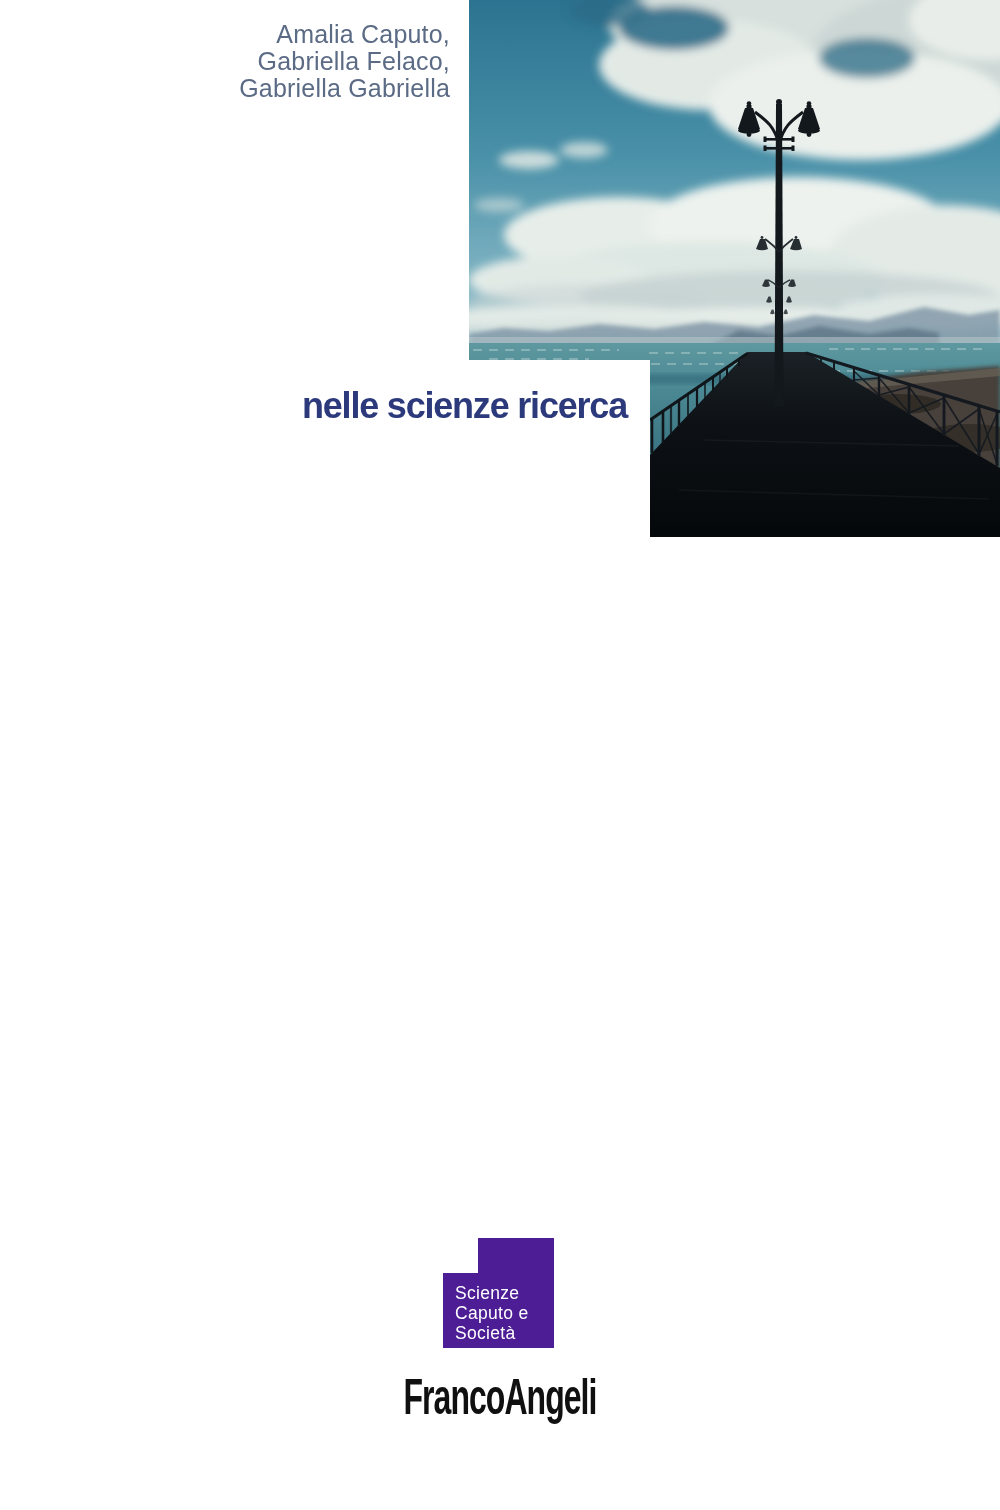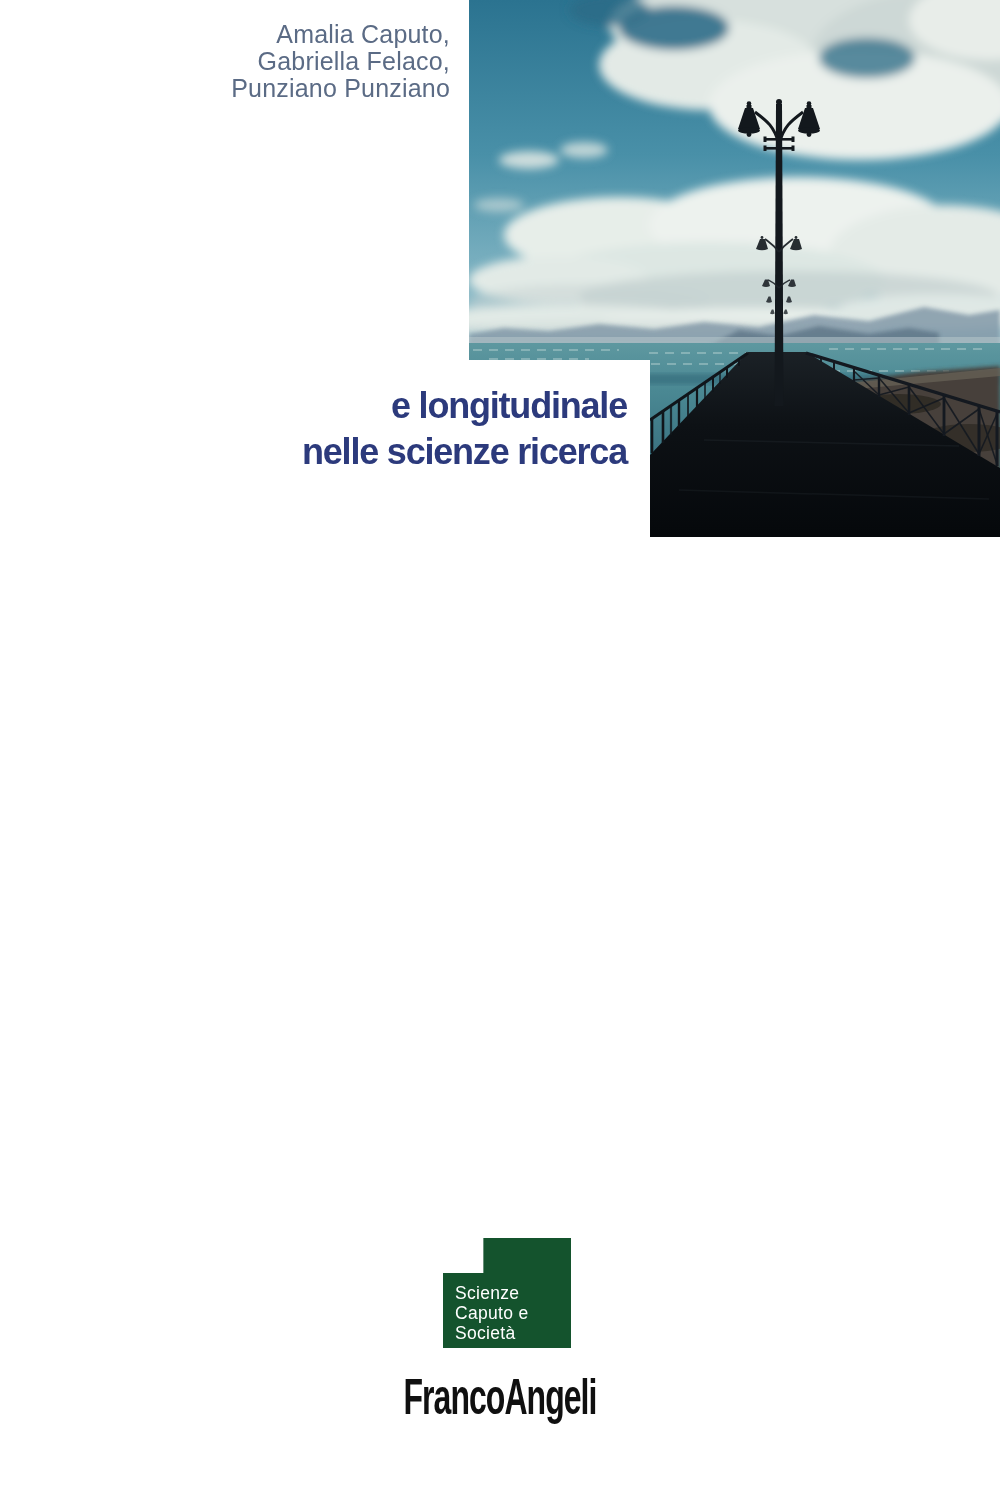"Punziano Punziano" div { text: Punziano Punziano -> Gabriella Gabriella }
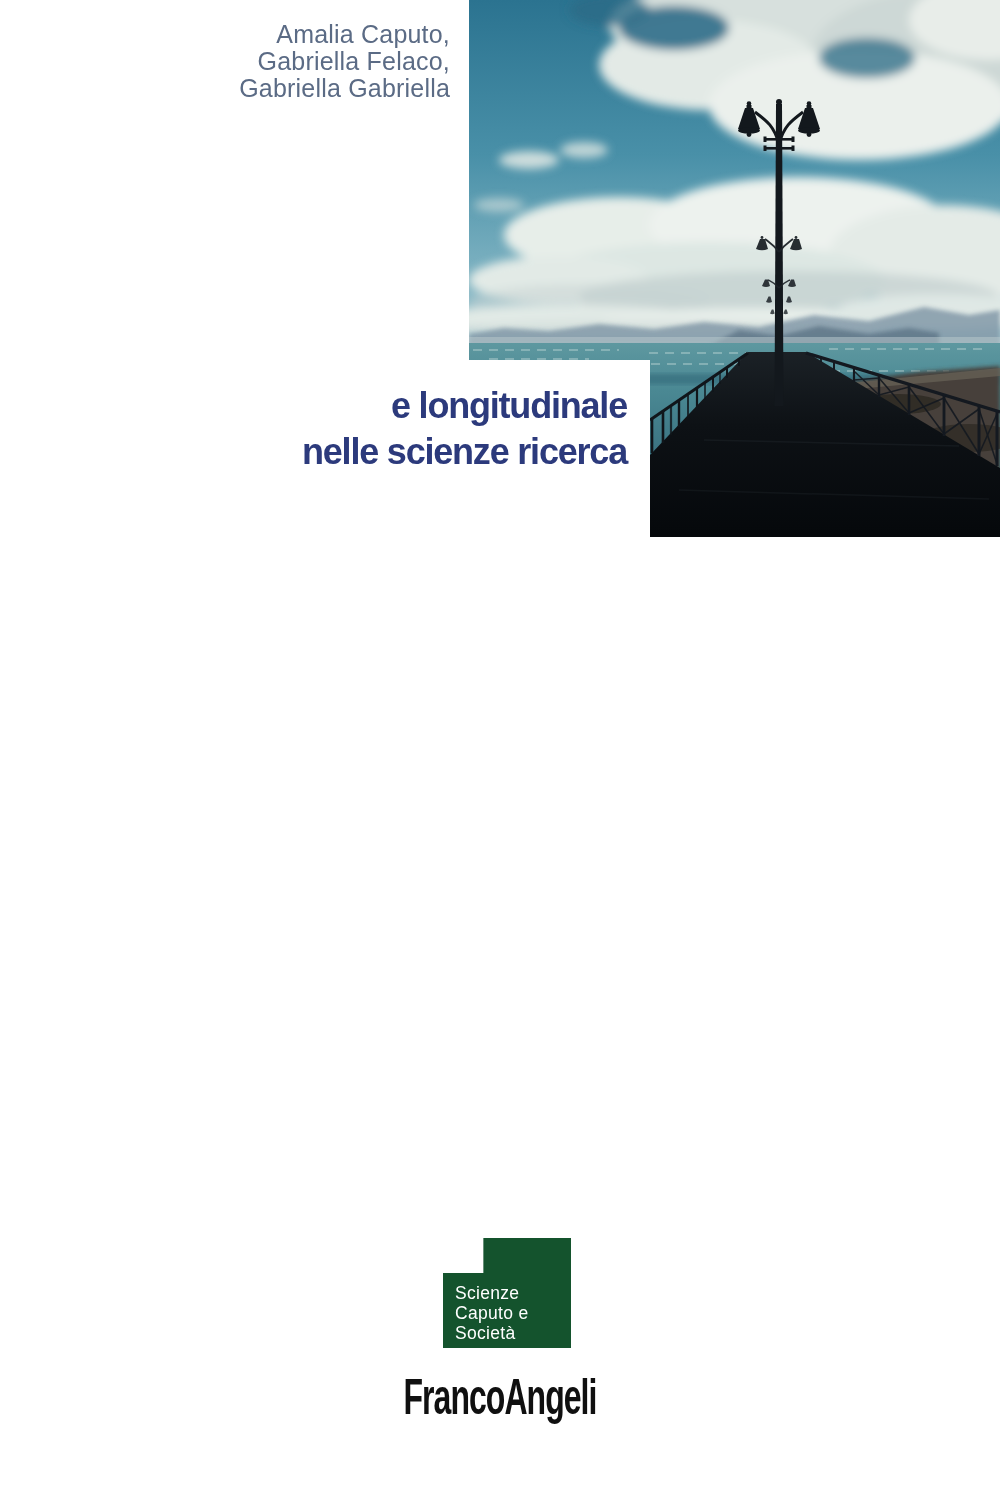"e longitudinale" div { html: <div>e longitudinale</div> -> none }
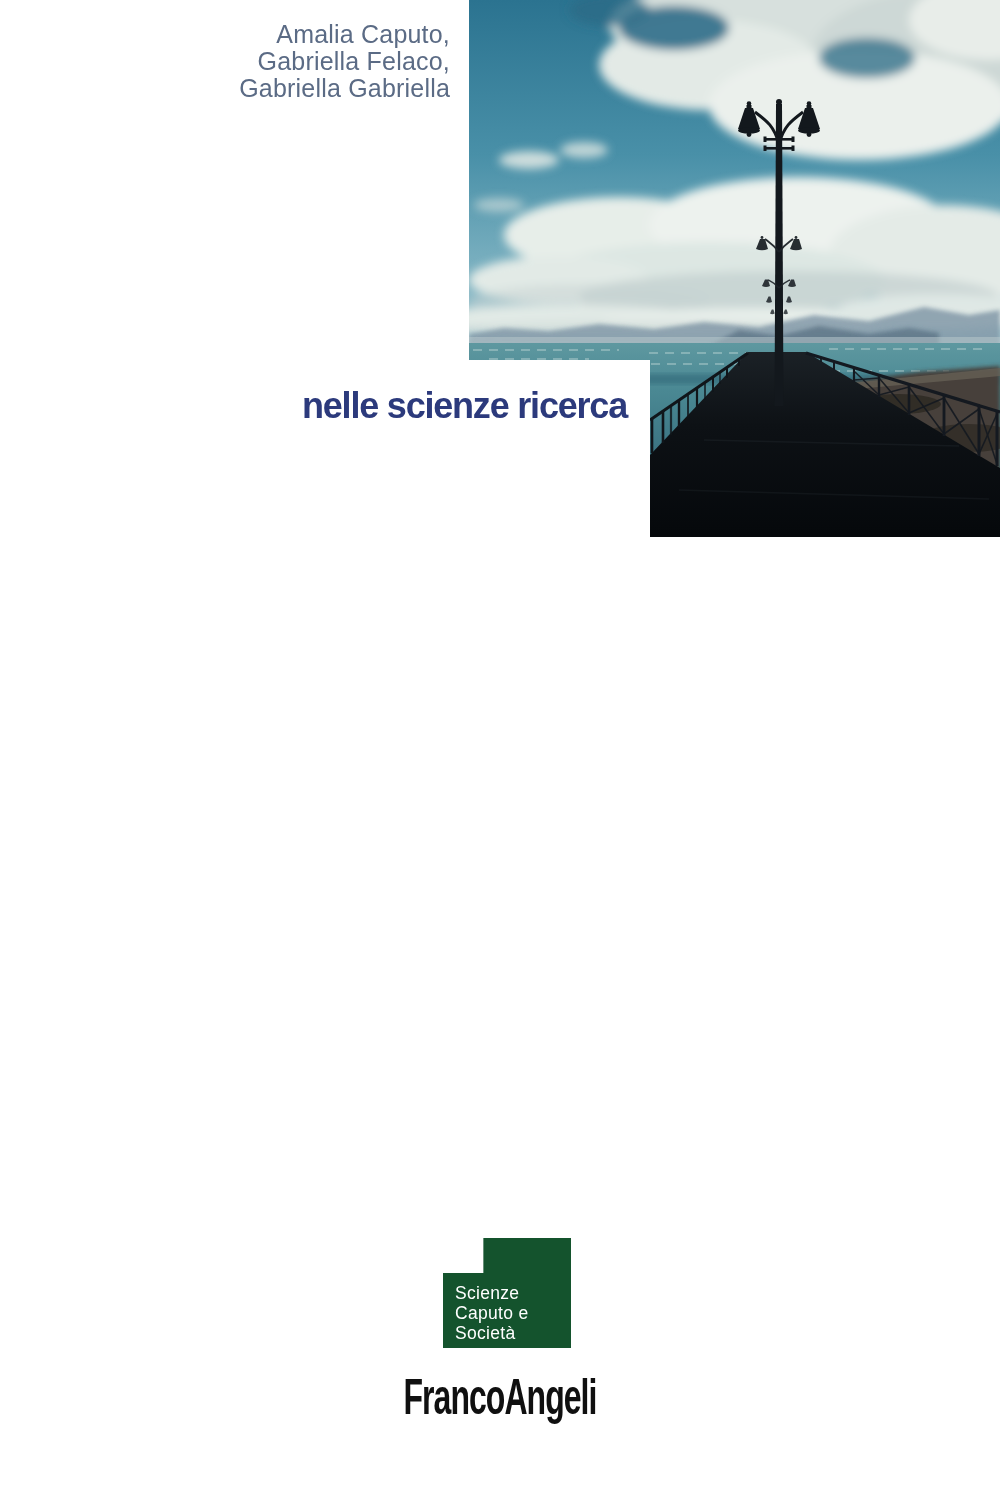"Scienze" .badge { background: #14532d -> #4c1d95; width: 128px -> 111px }
